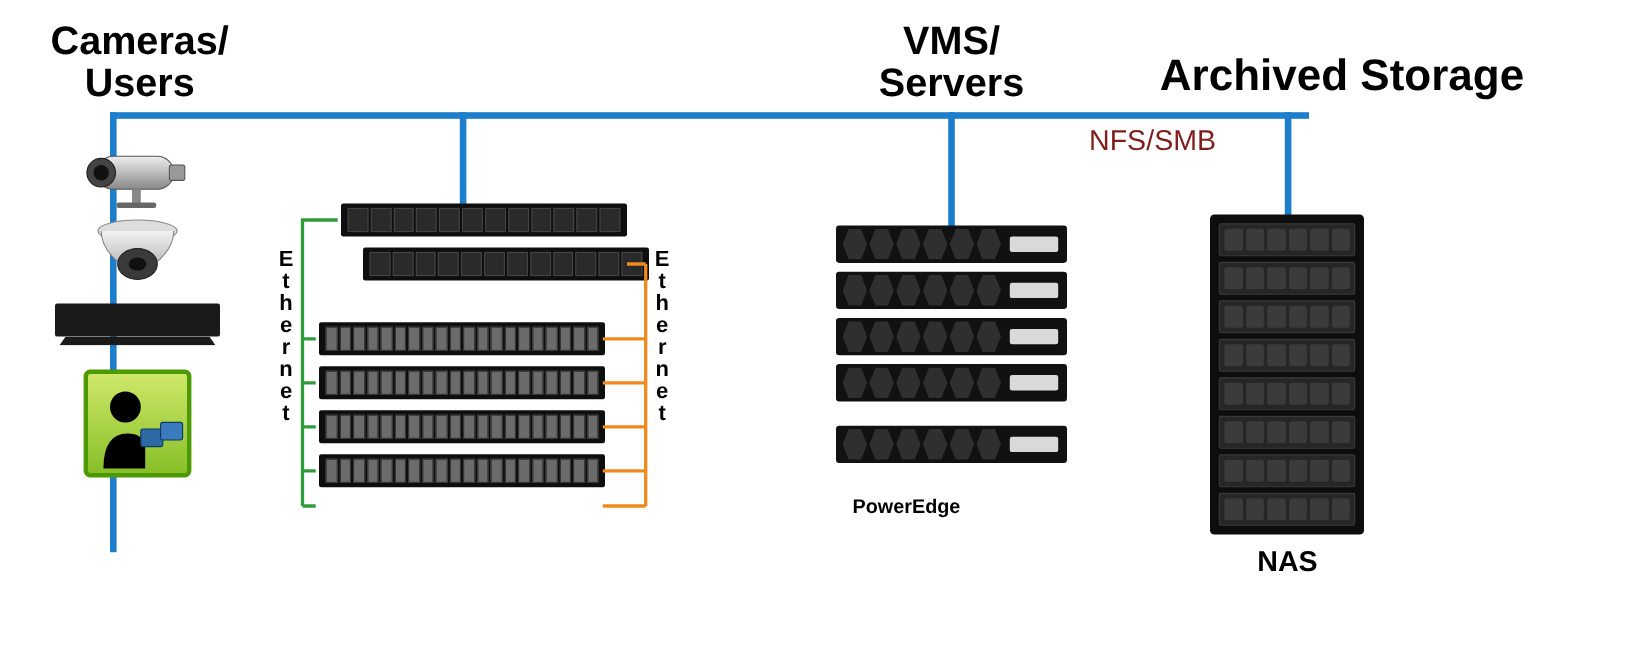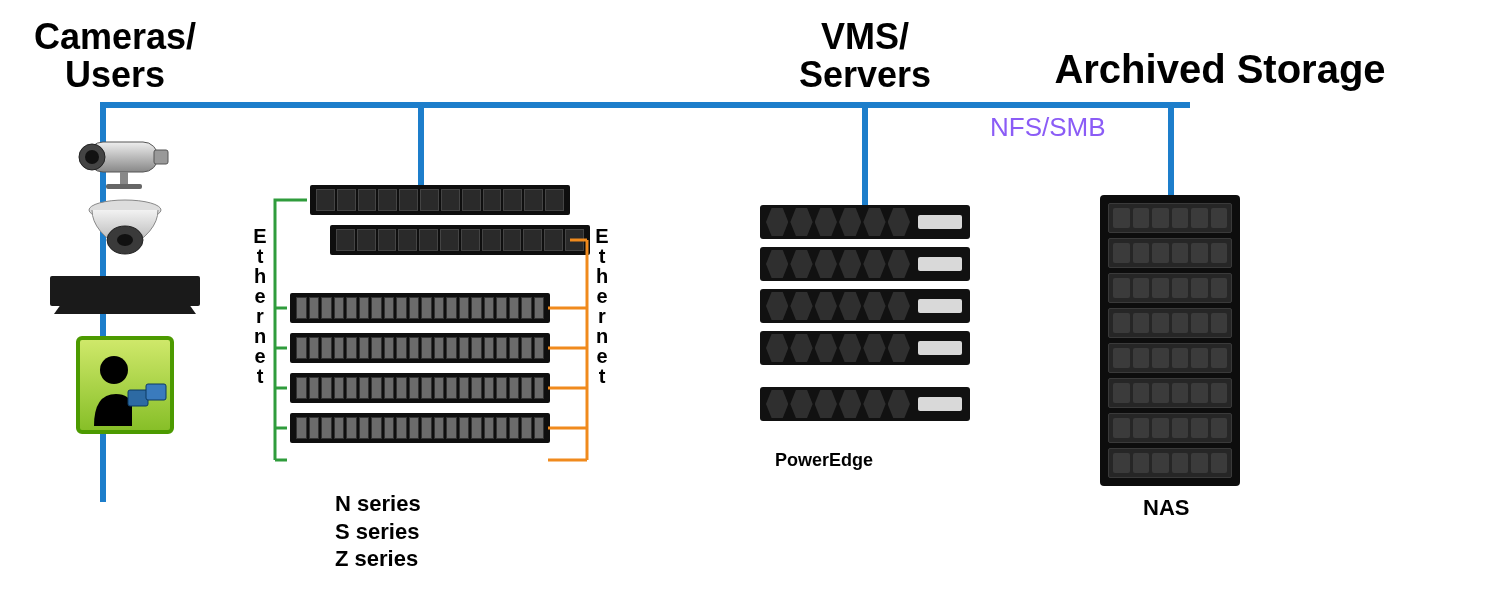"Cameras/" .h-cameras { left: 0 -> 12px }
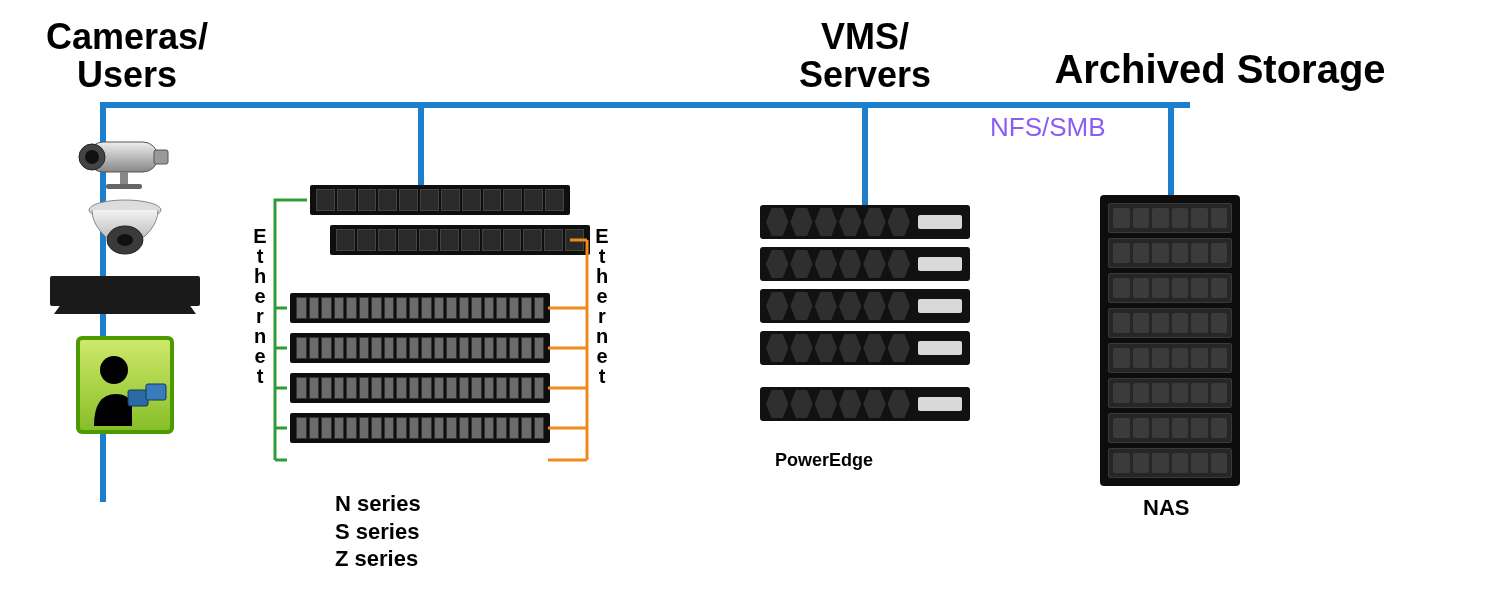"NFS/SMB" .proto-label { color: #8b5cf6 -> #7f1d1d }
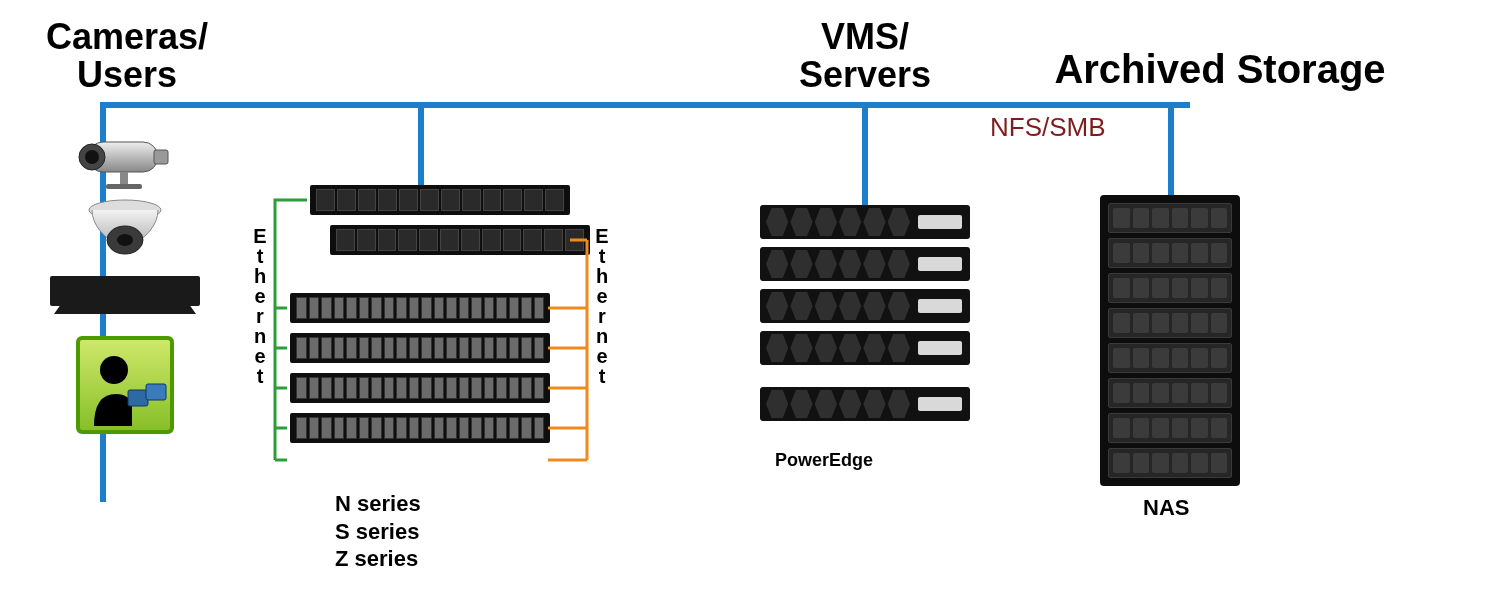"N series" div.series-list { html: <div> <div>N series</div> <div>S series</div> <div>Z series</div> </div> -> none }
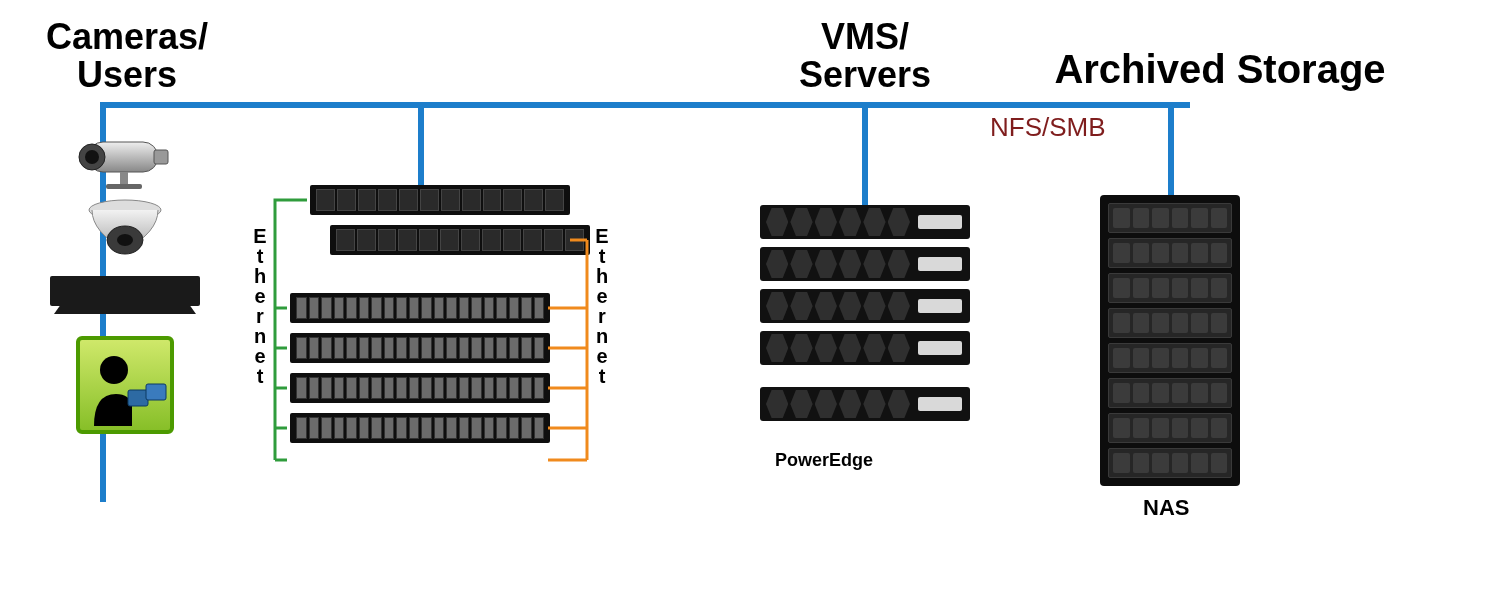"NAS" .col4-label { font-size: 22px -> 26px }
